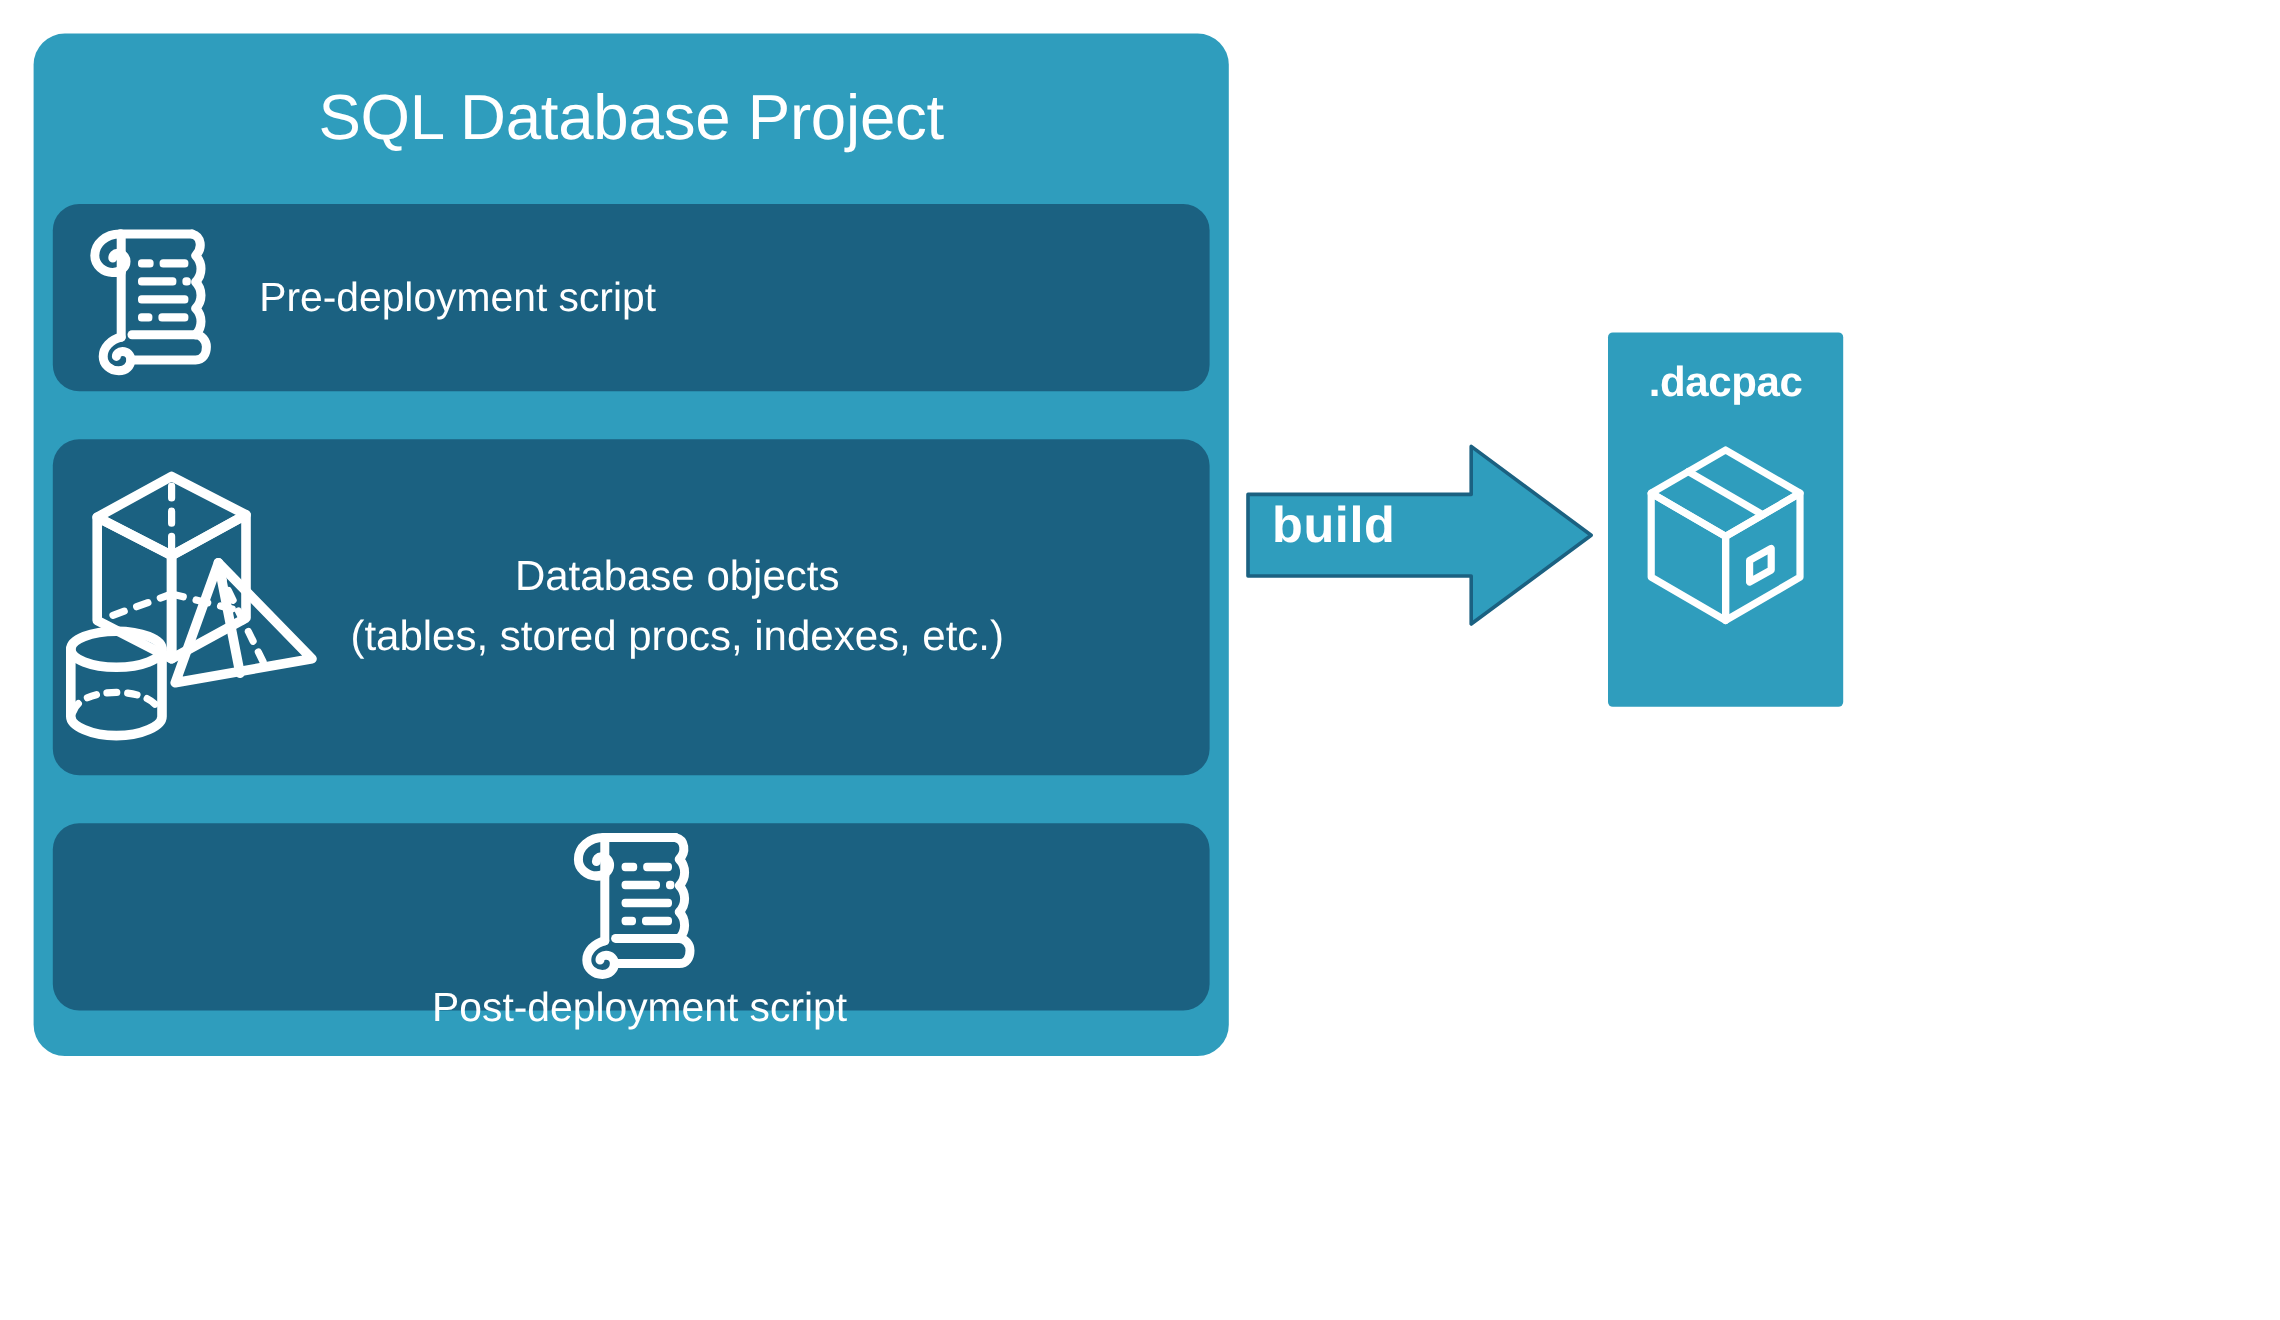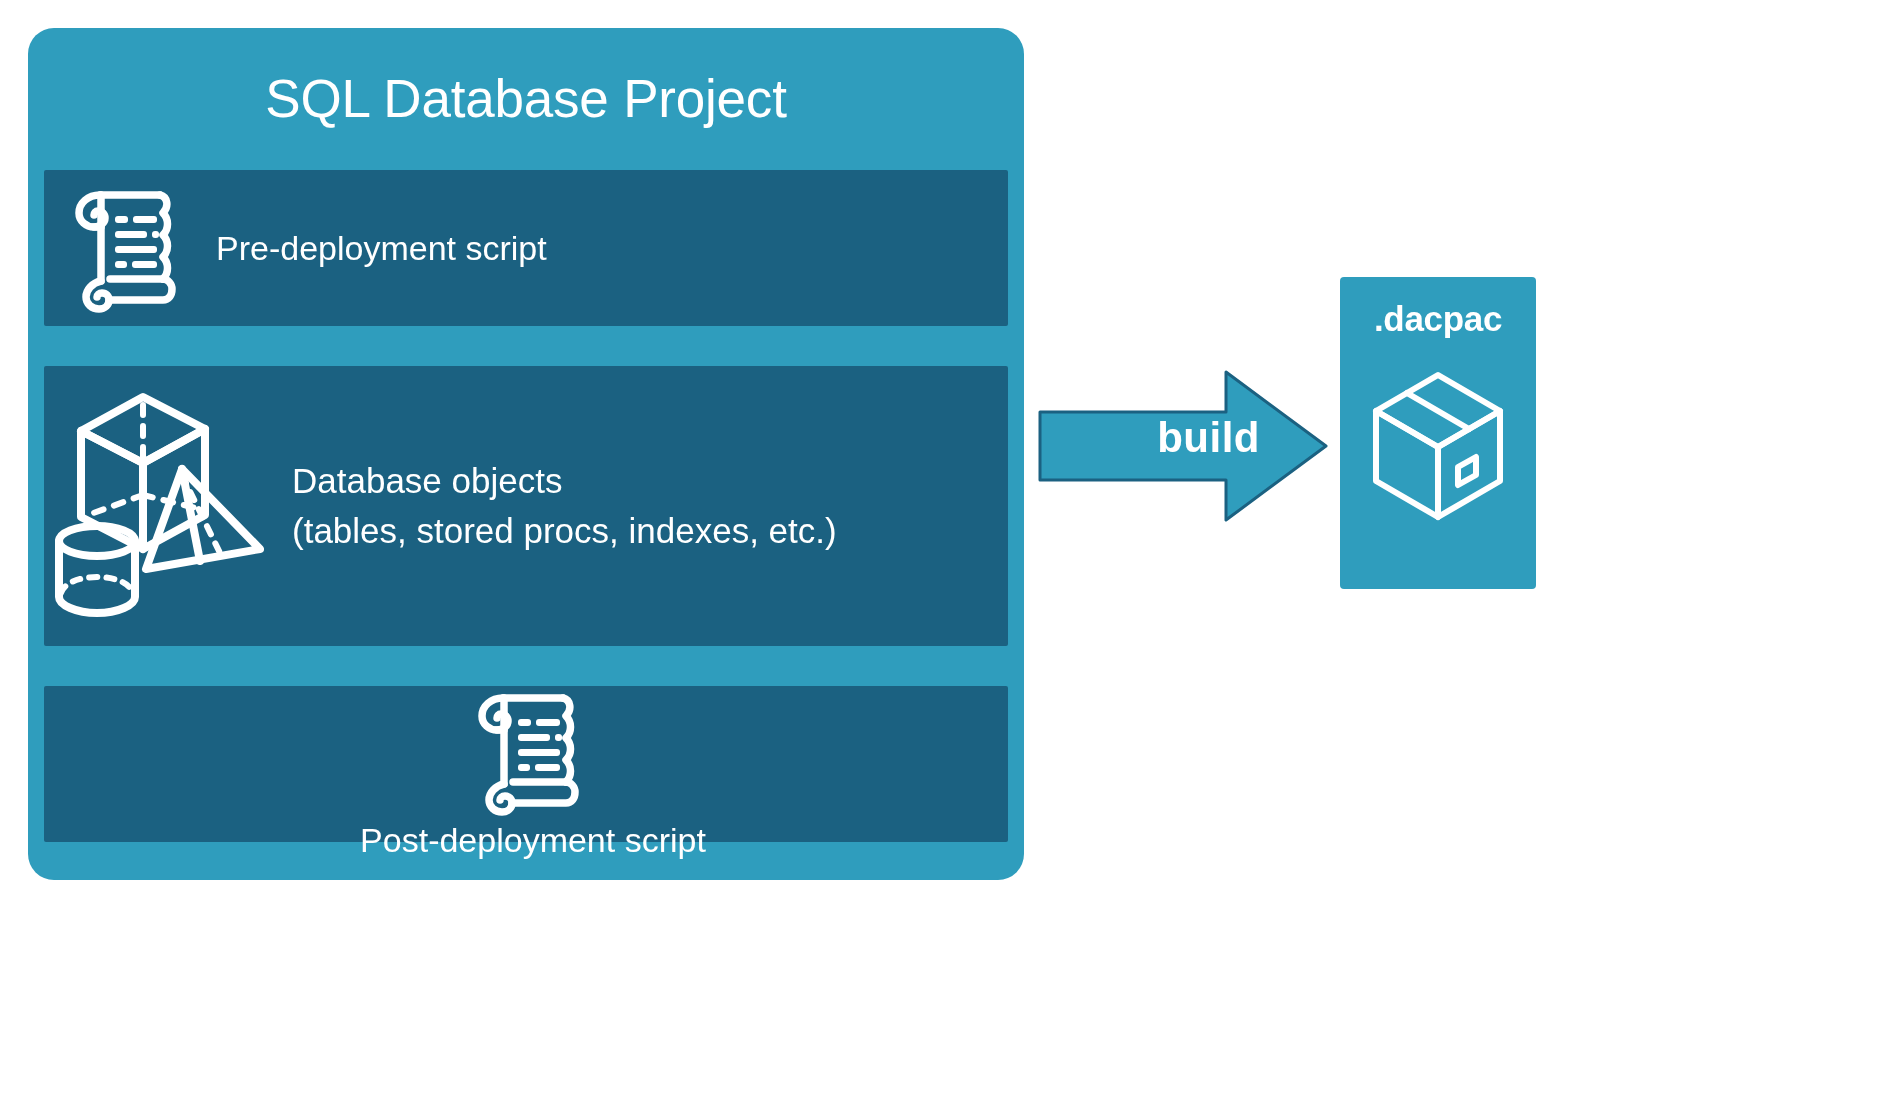"Pre-deployment script" .panel { border-radius: 2px -> 22px }
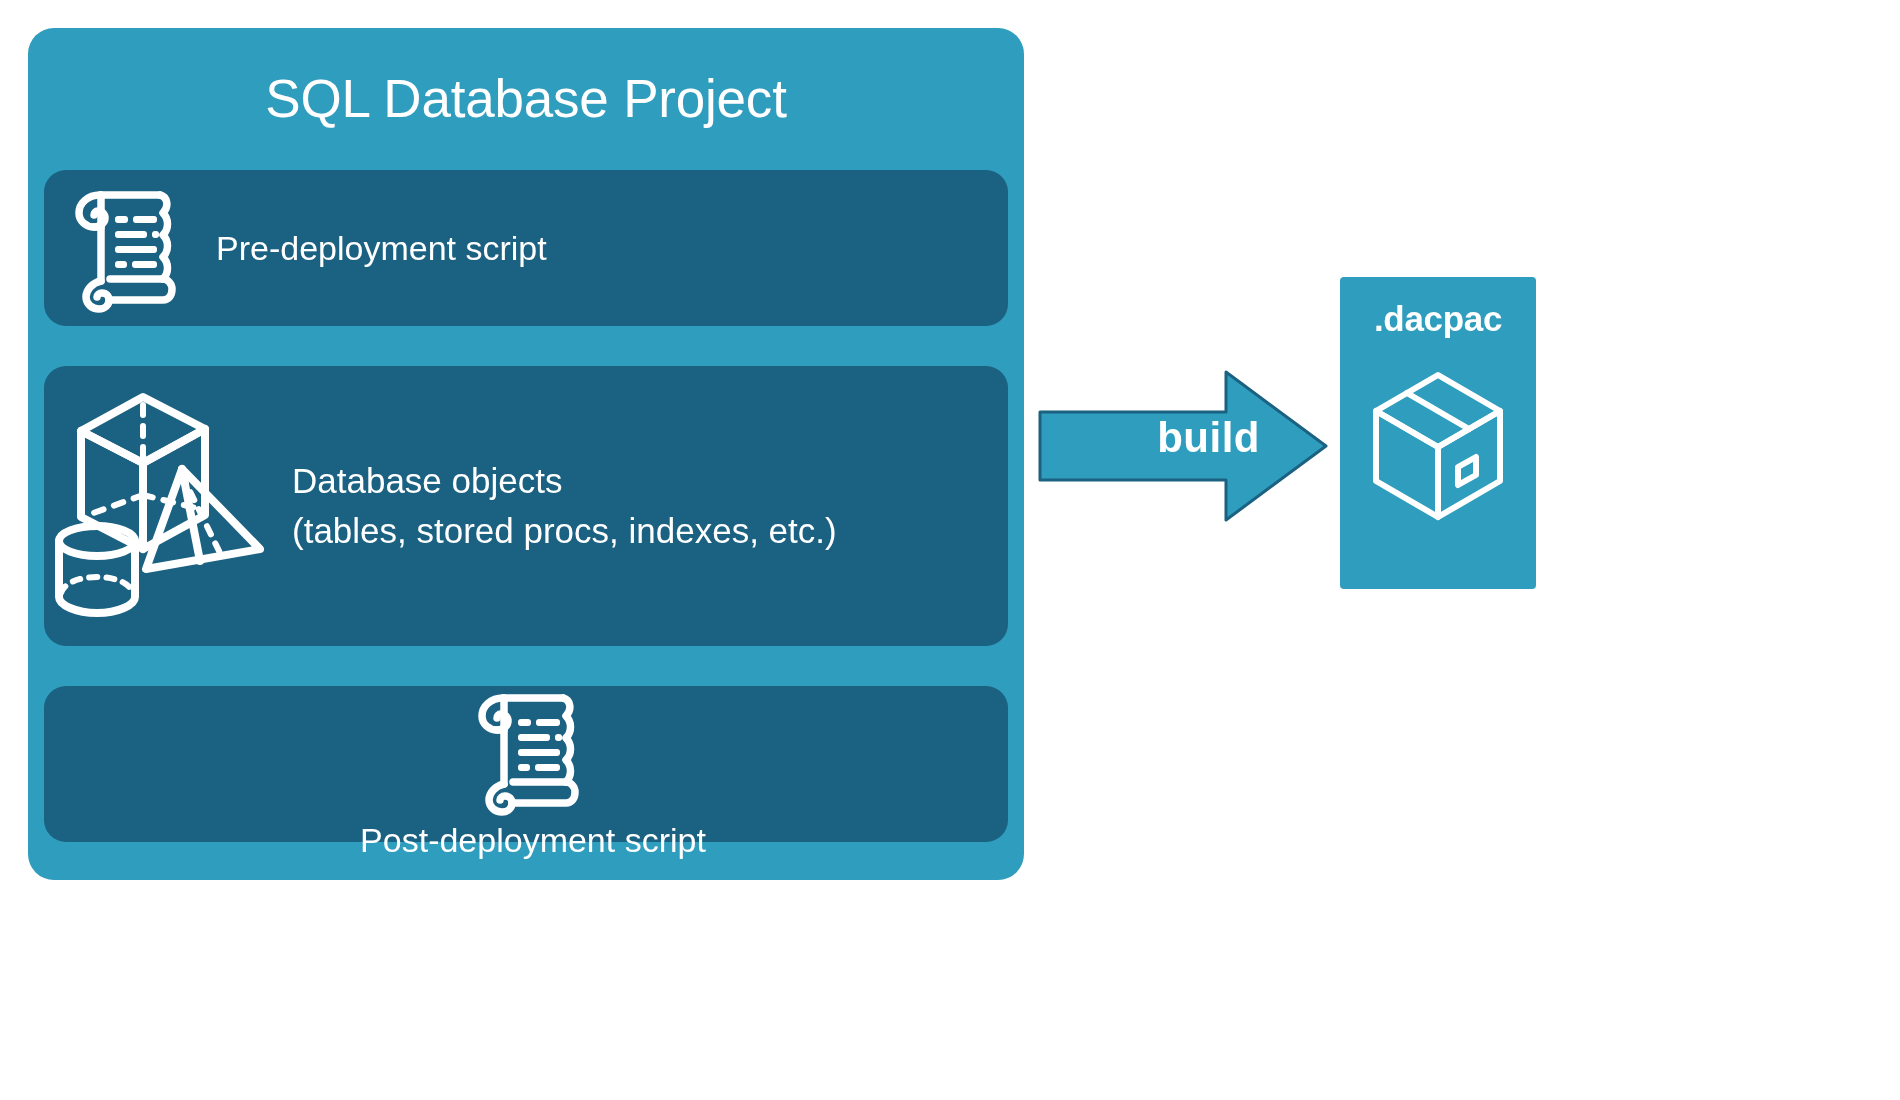"build" .build-arrow-label { text-align: right -> left }
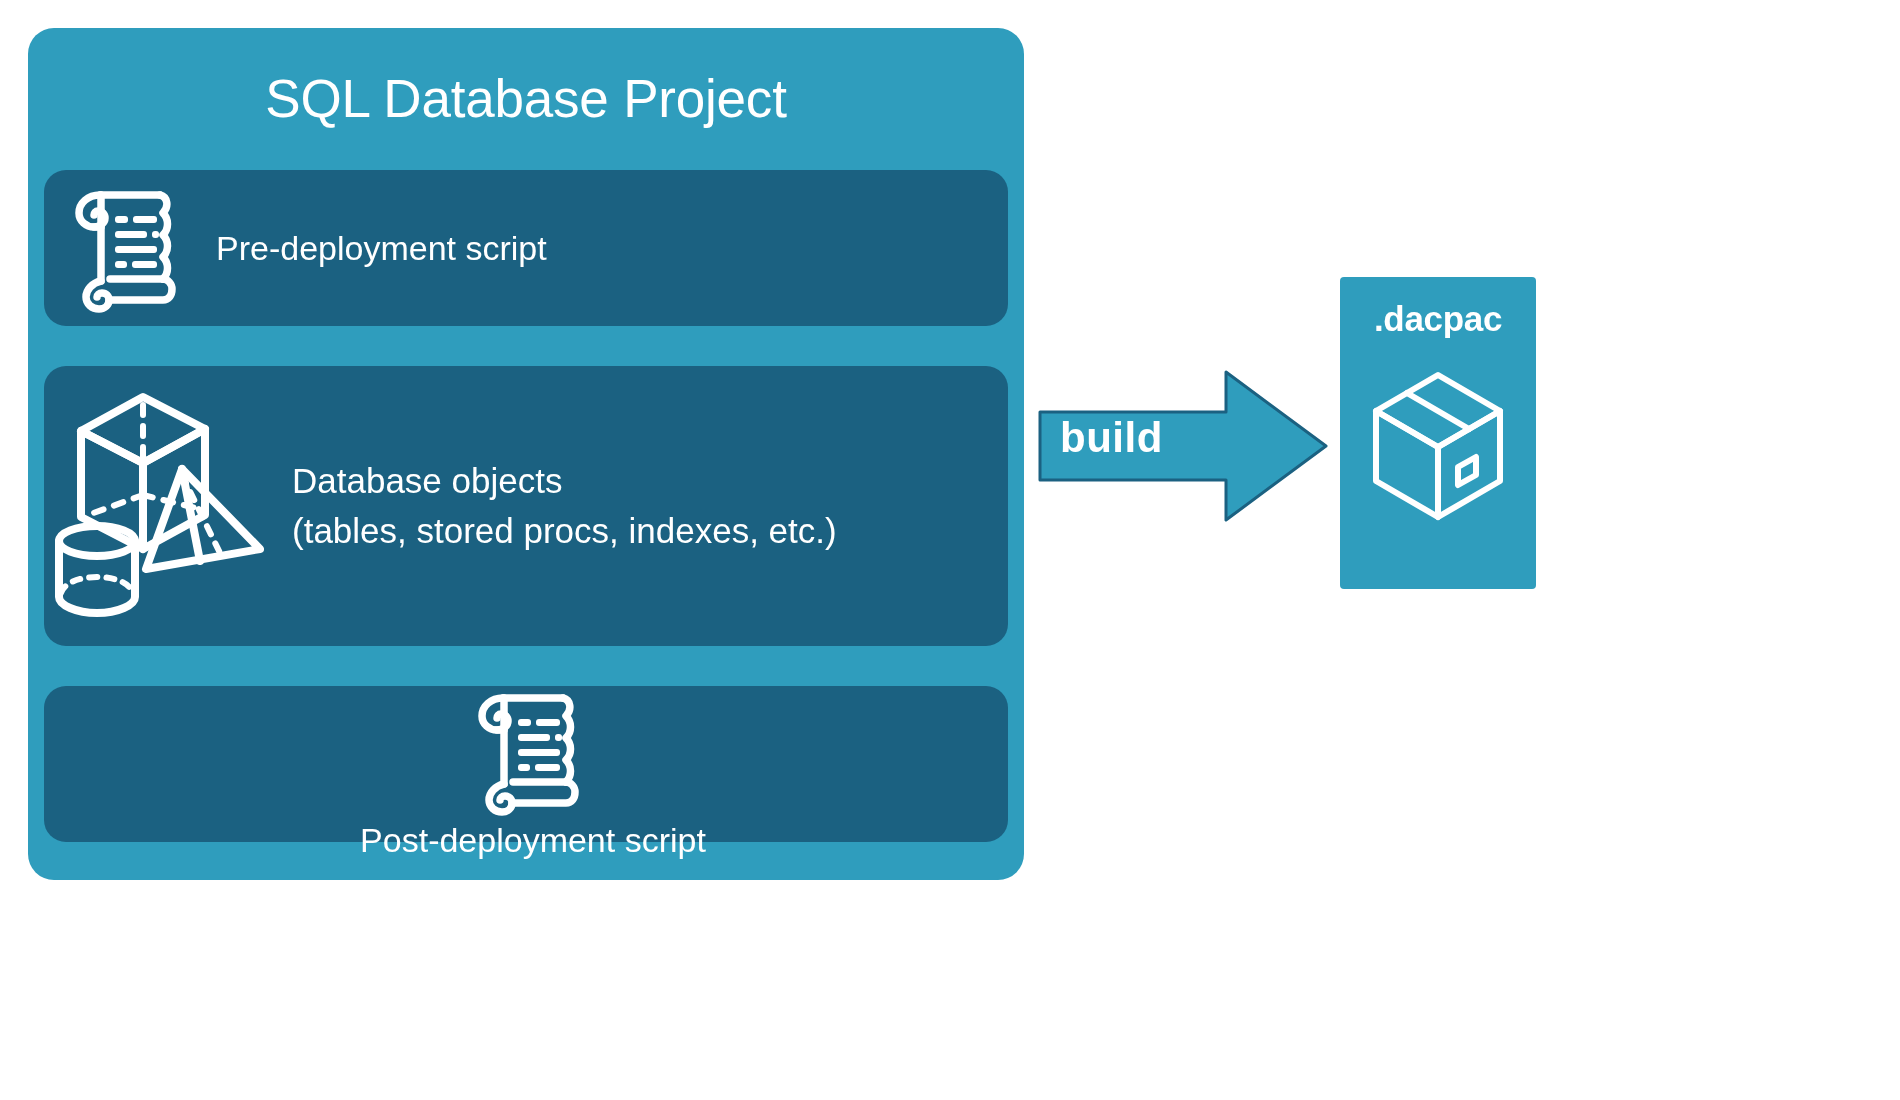"Database objects" .panel.objs .panel-label { text-align: none -> center }
